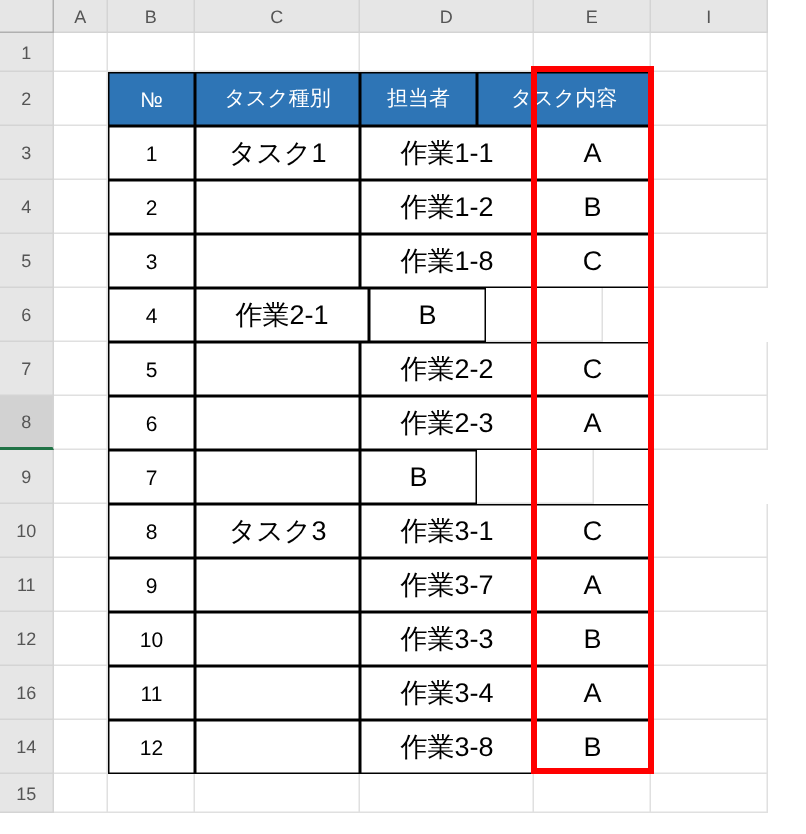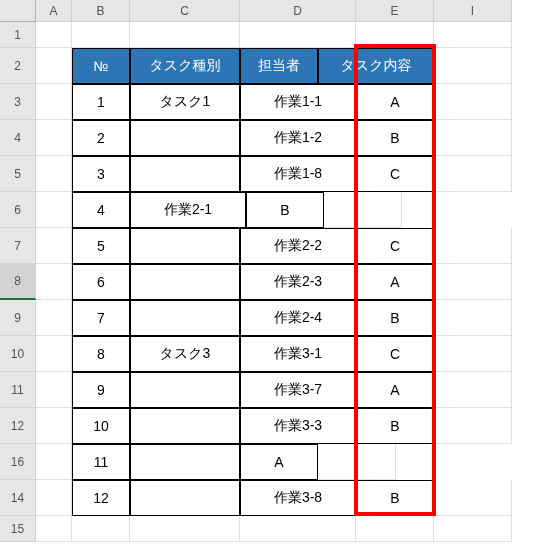"タスク1" .tdcell { font-size: 14px -> 18px }
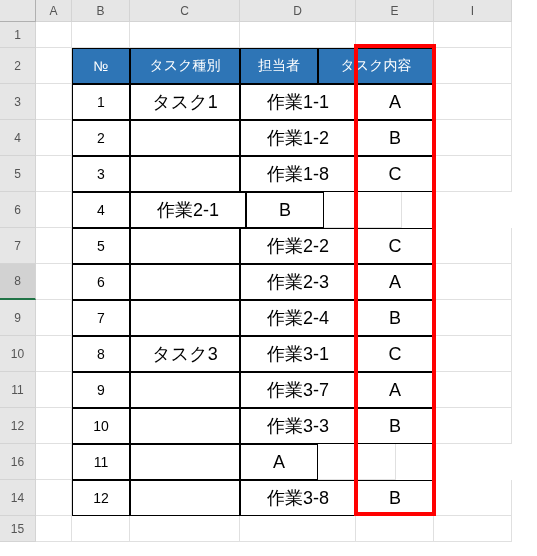"作業2-4" div.tdcell { html: <div>作業2-4</div> -> none }
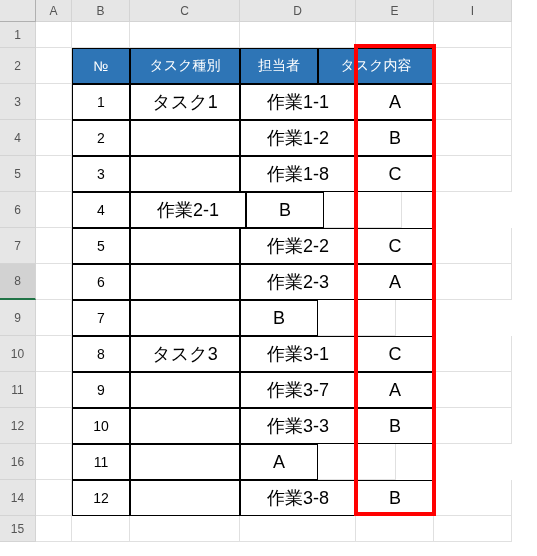"作業3-4" div.tdcell { html: none -> <div>作業3-4</div> }
